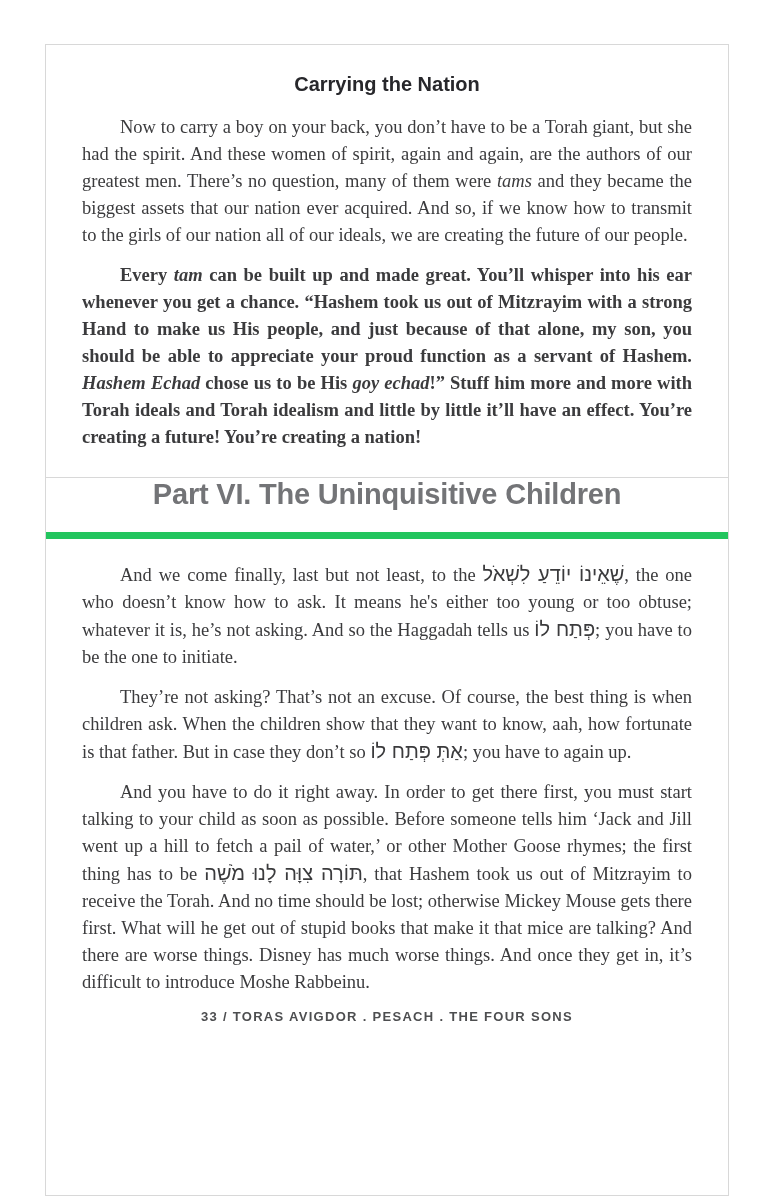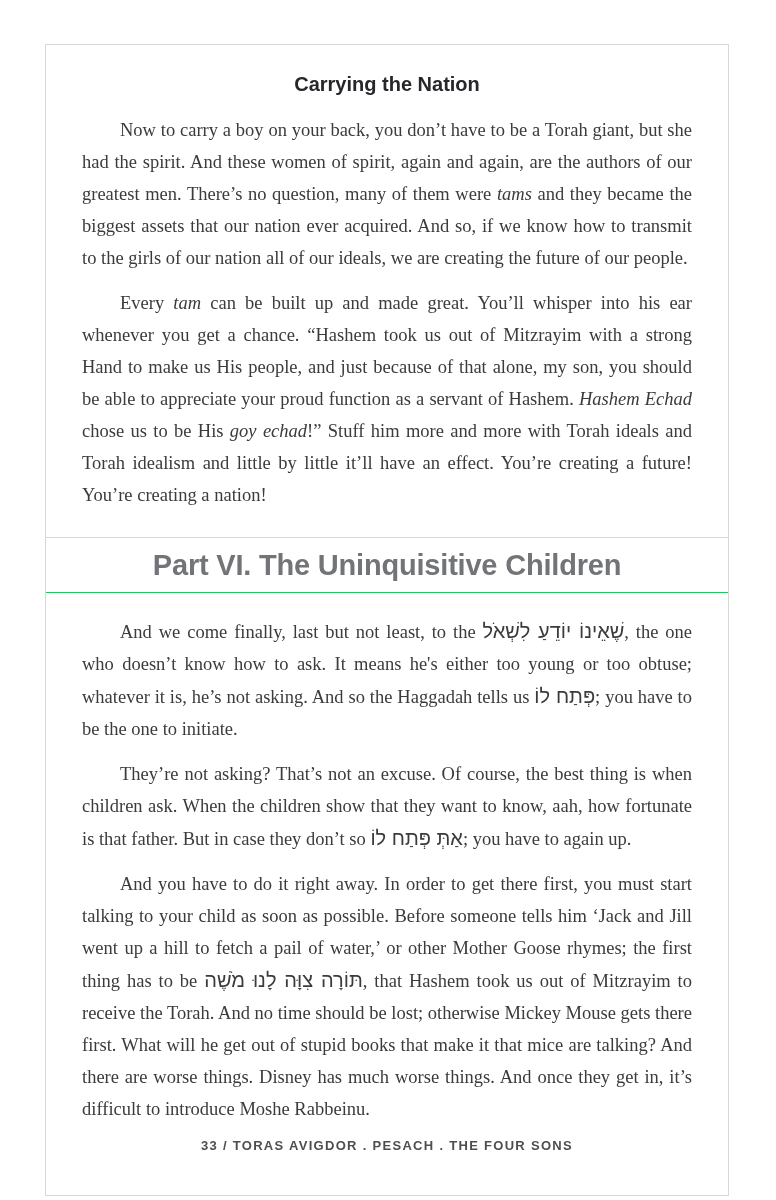"Now to carry a boy" p.body { line-height: 32px -> 27px }
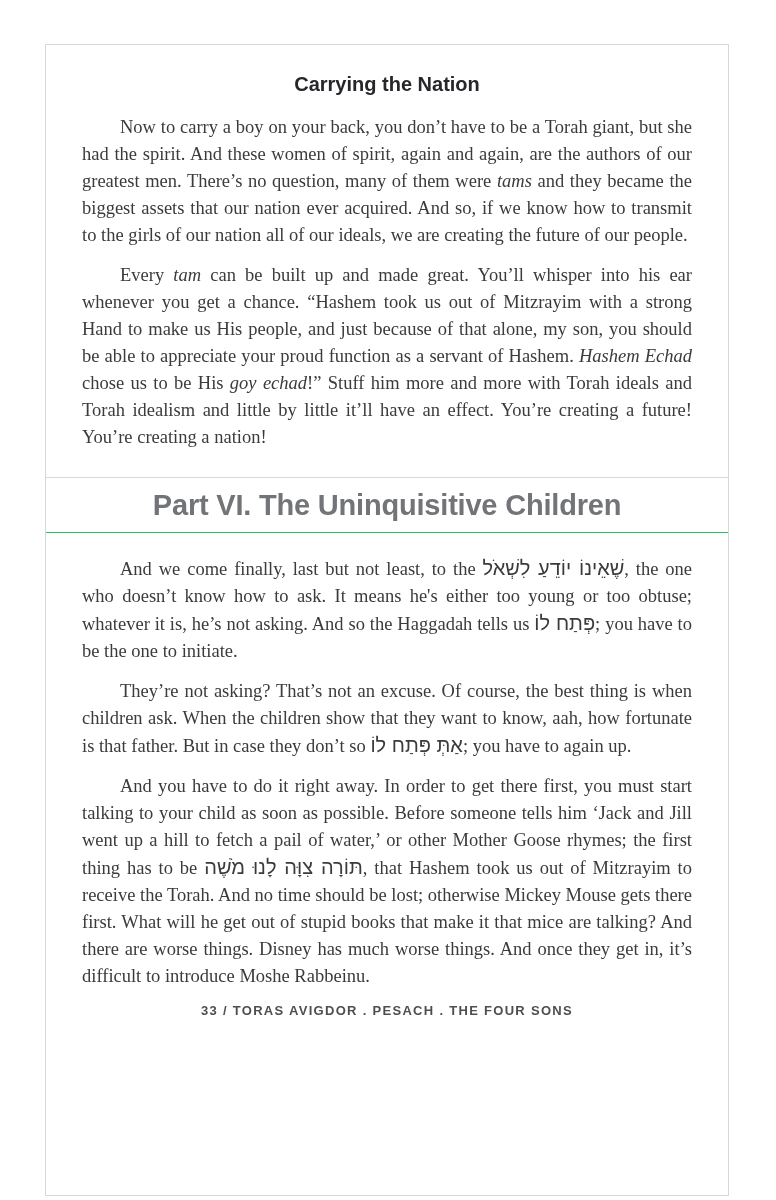"Every tam can be built" p.body:last-child { font-weight: none -> bold }
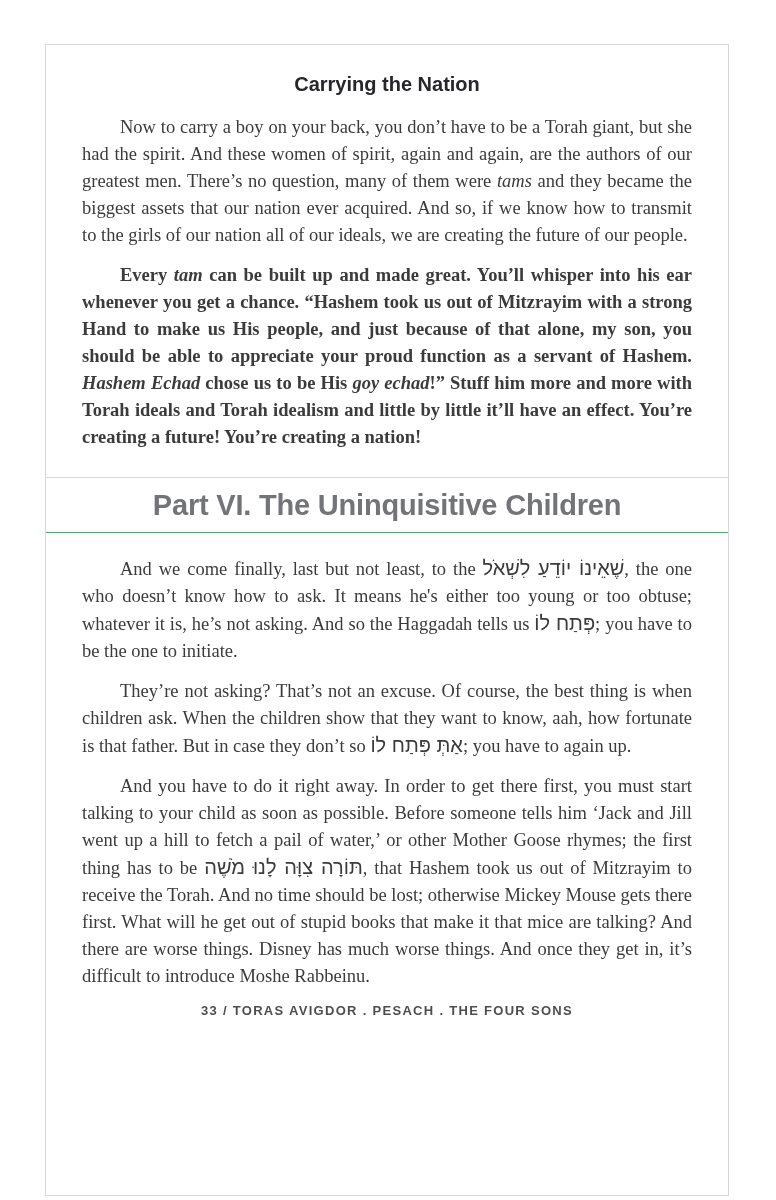"Part VI. The Uninquisitive Children" .part-band { align-items: center -> none; border-bottom: 1px solid #22c55e -> 7px solid #22c55e }
